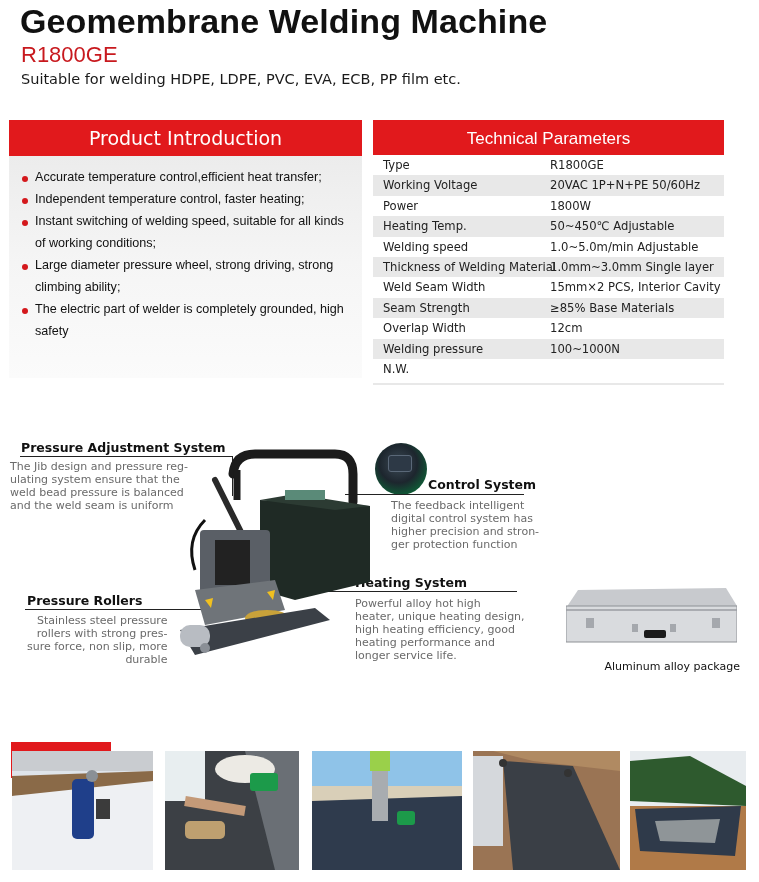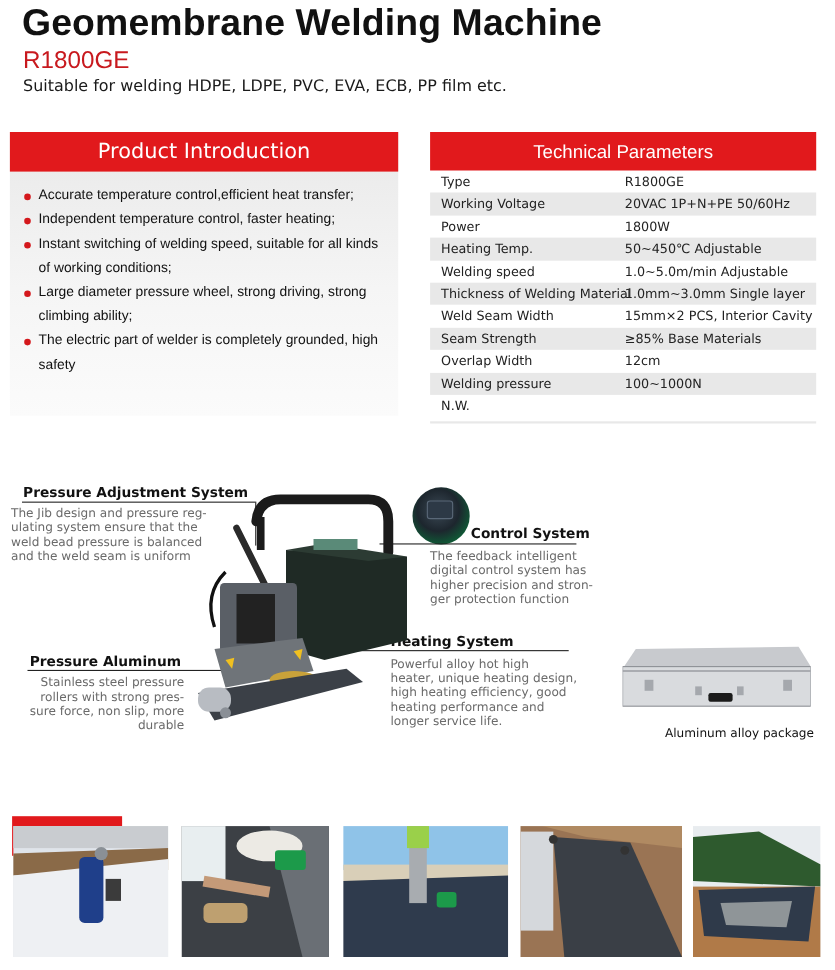"Technical Parameters" .tech { left: 391px -> 373px }
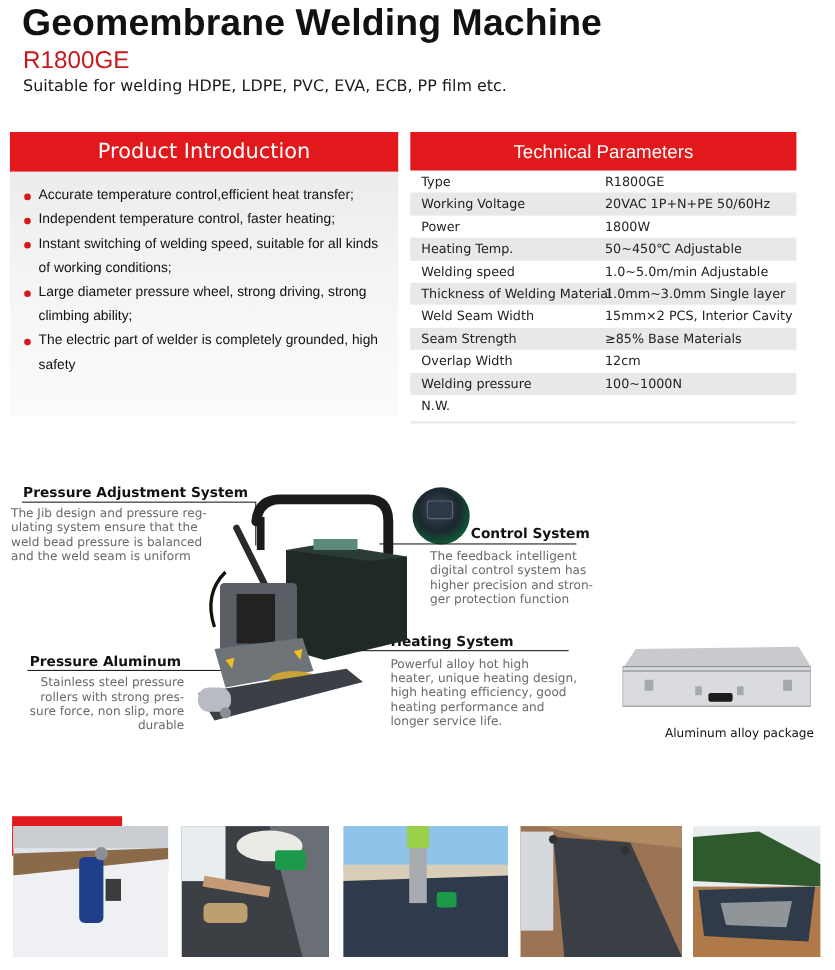"Pressure Aluminum" div.abs { text: Aluminum -> Rollers }
